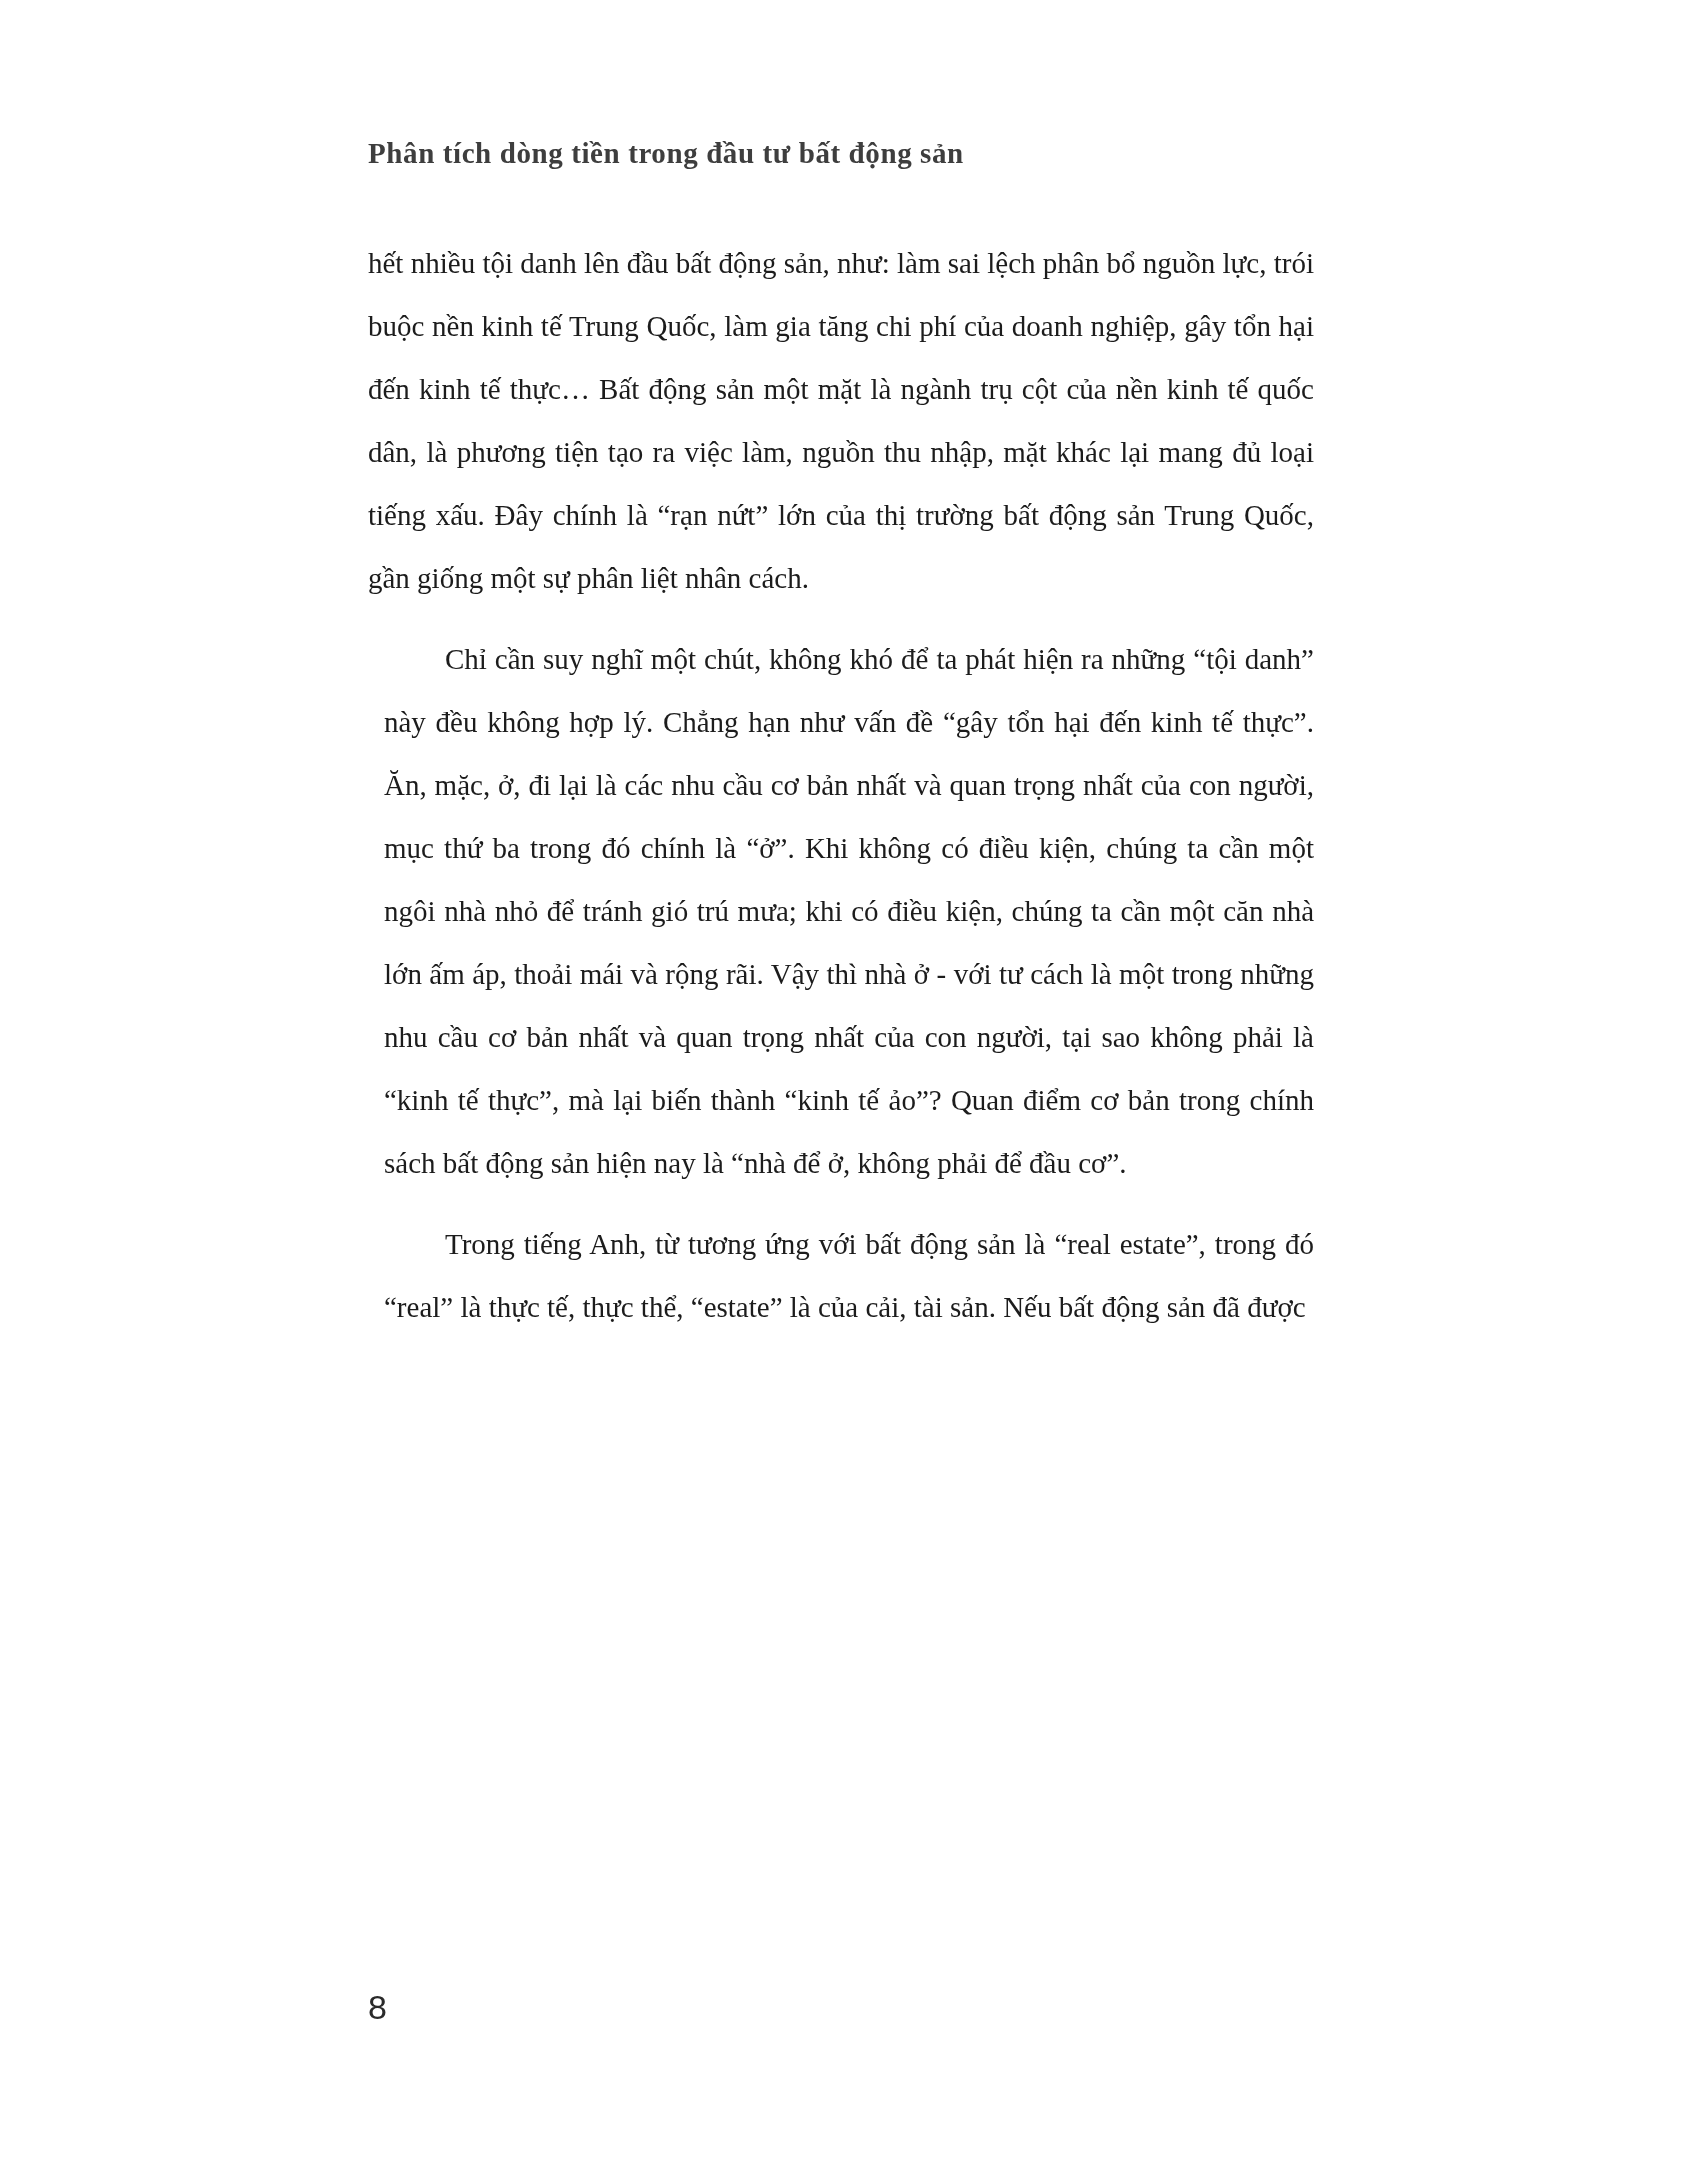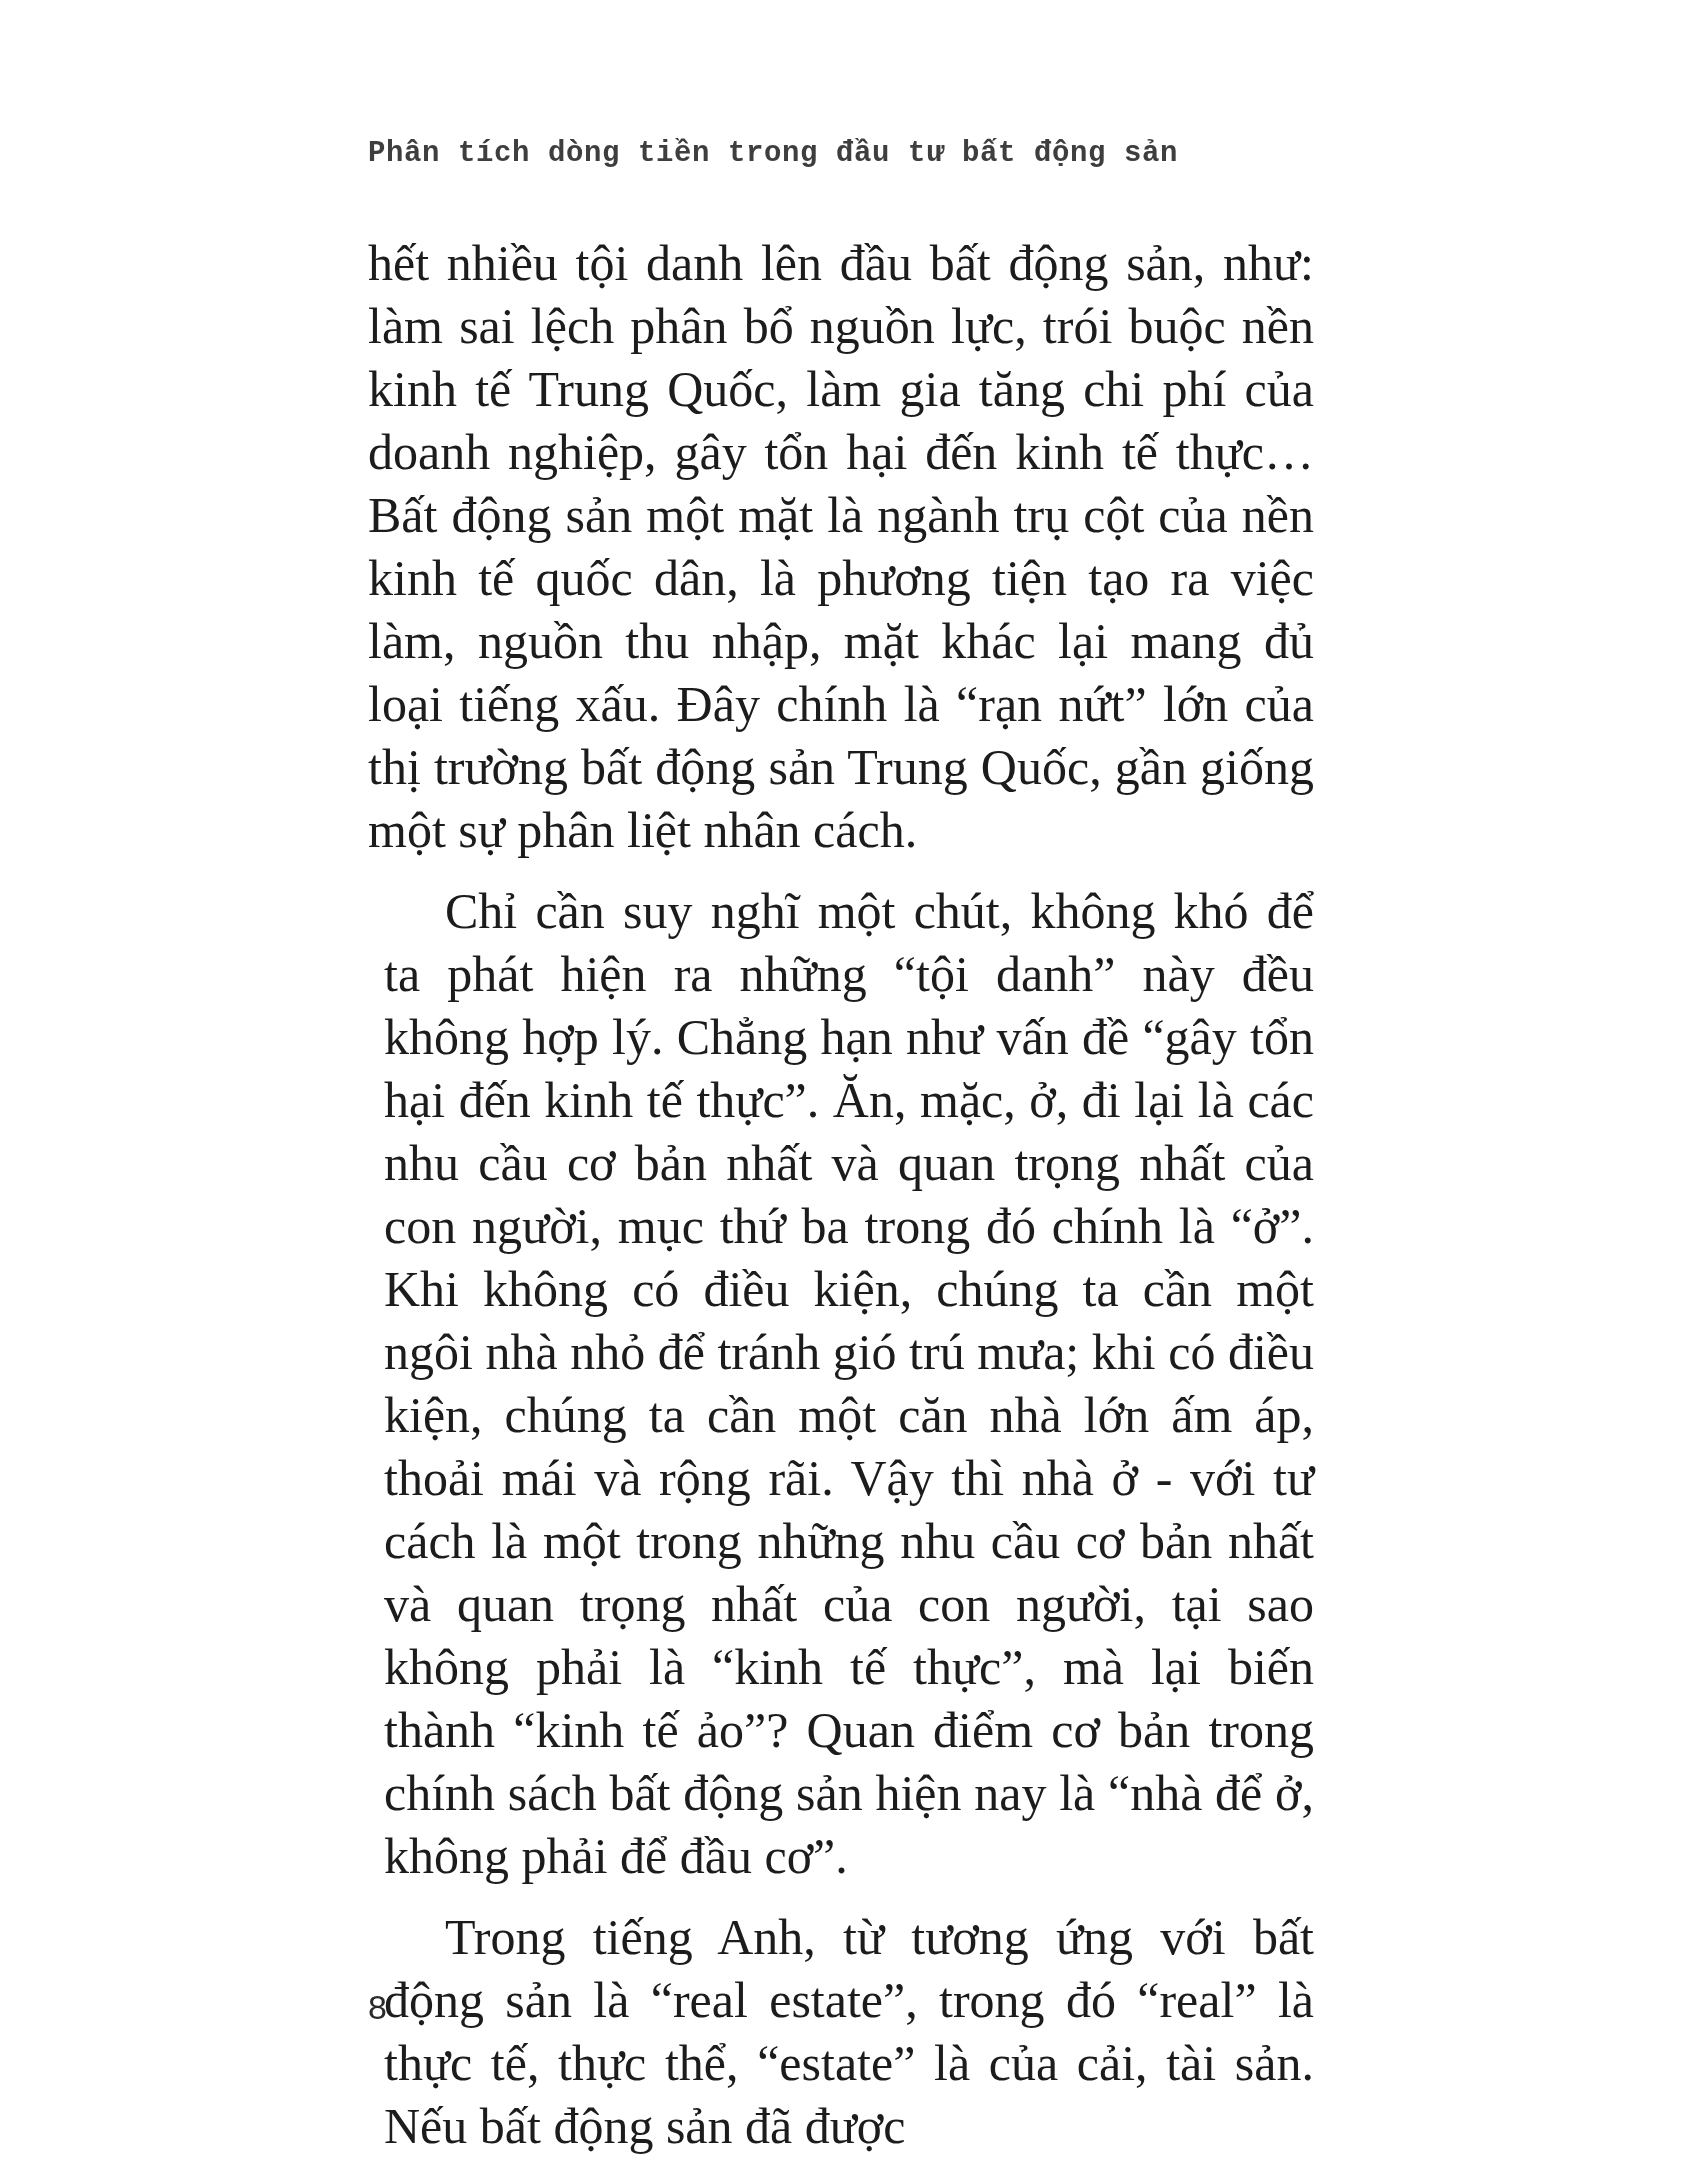"Phân tích dòng tiền trong" .running-head { font-family: Liberation Mono, monospace -> Liberation Serif, serif }
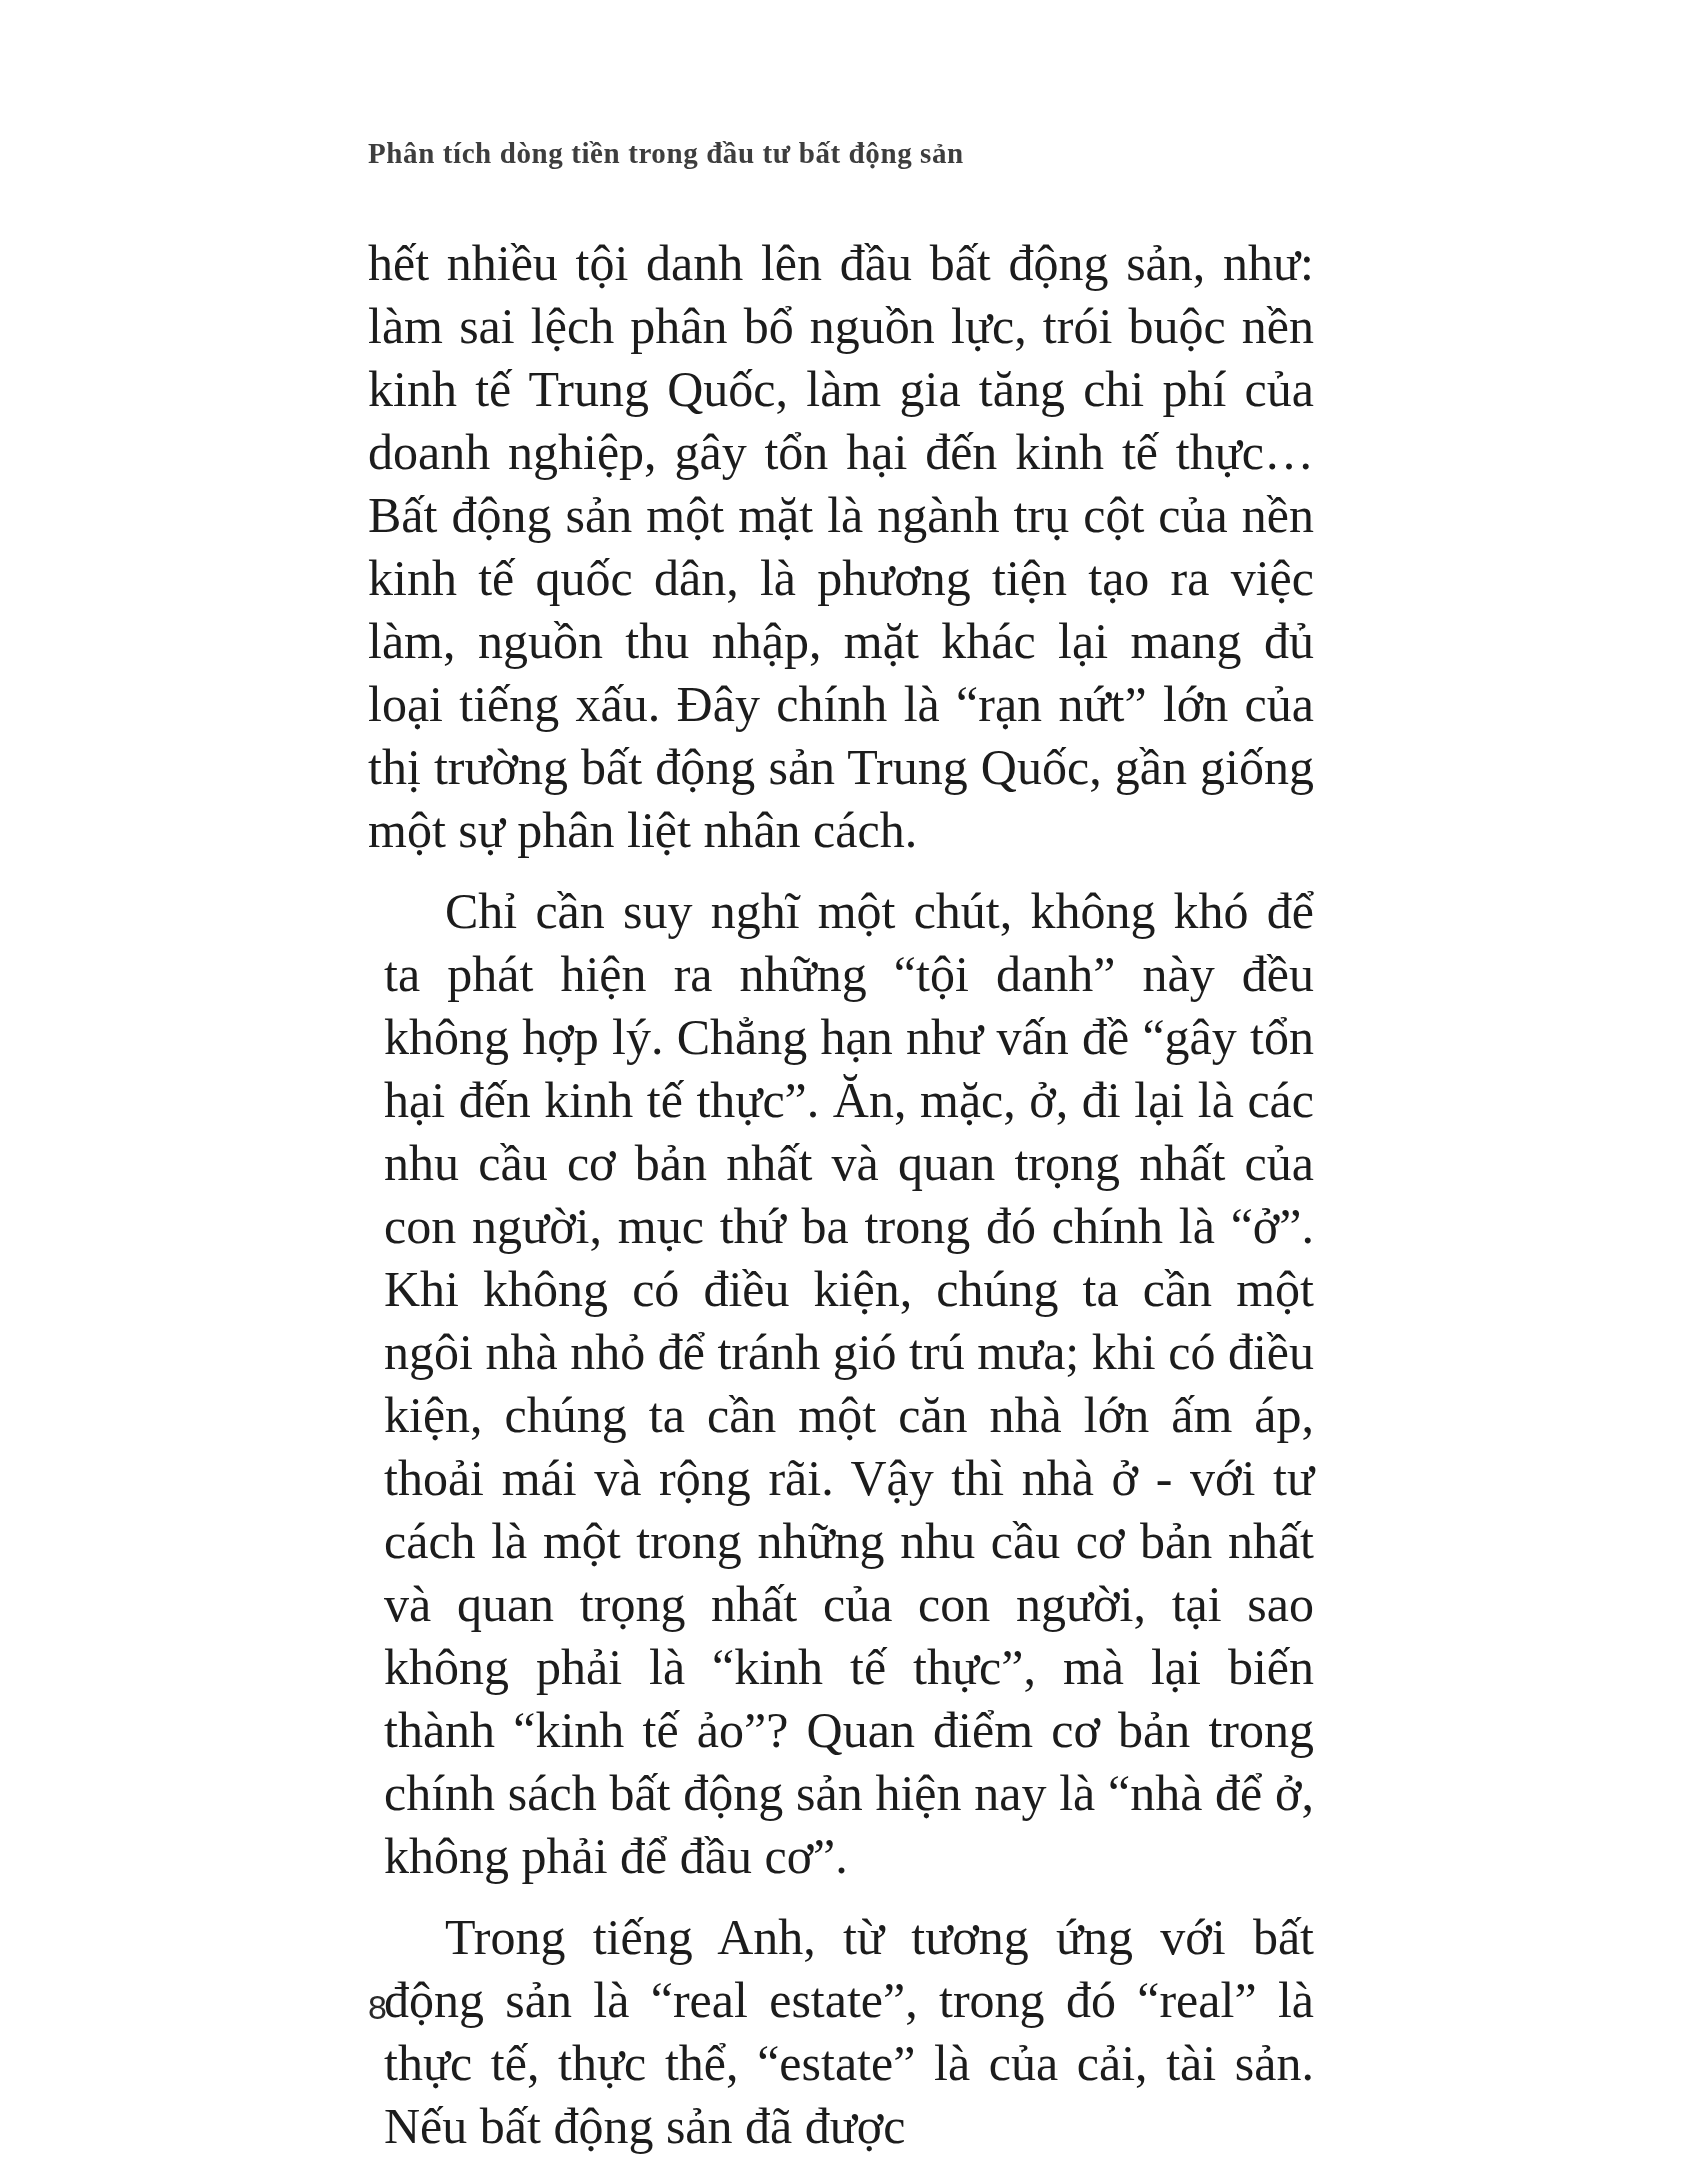"hết nhiều tội danh lên" .content { font-size: 50px -> 29px }
